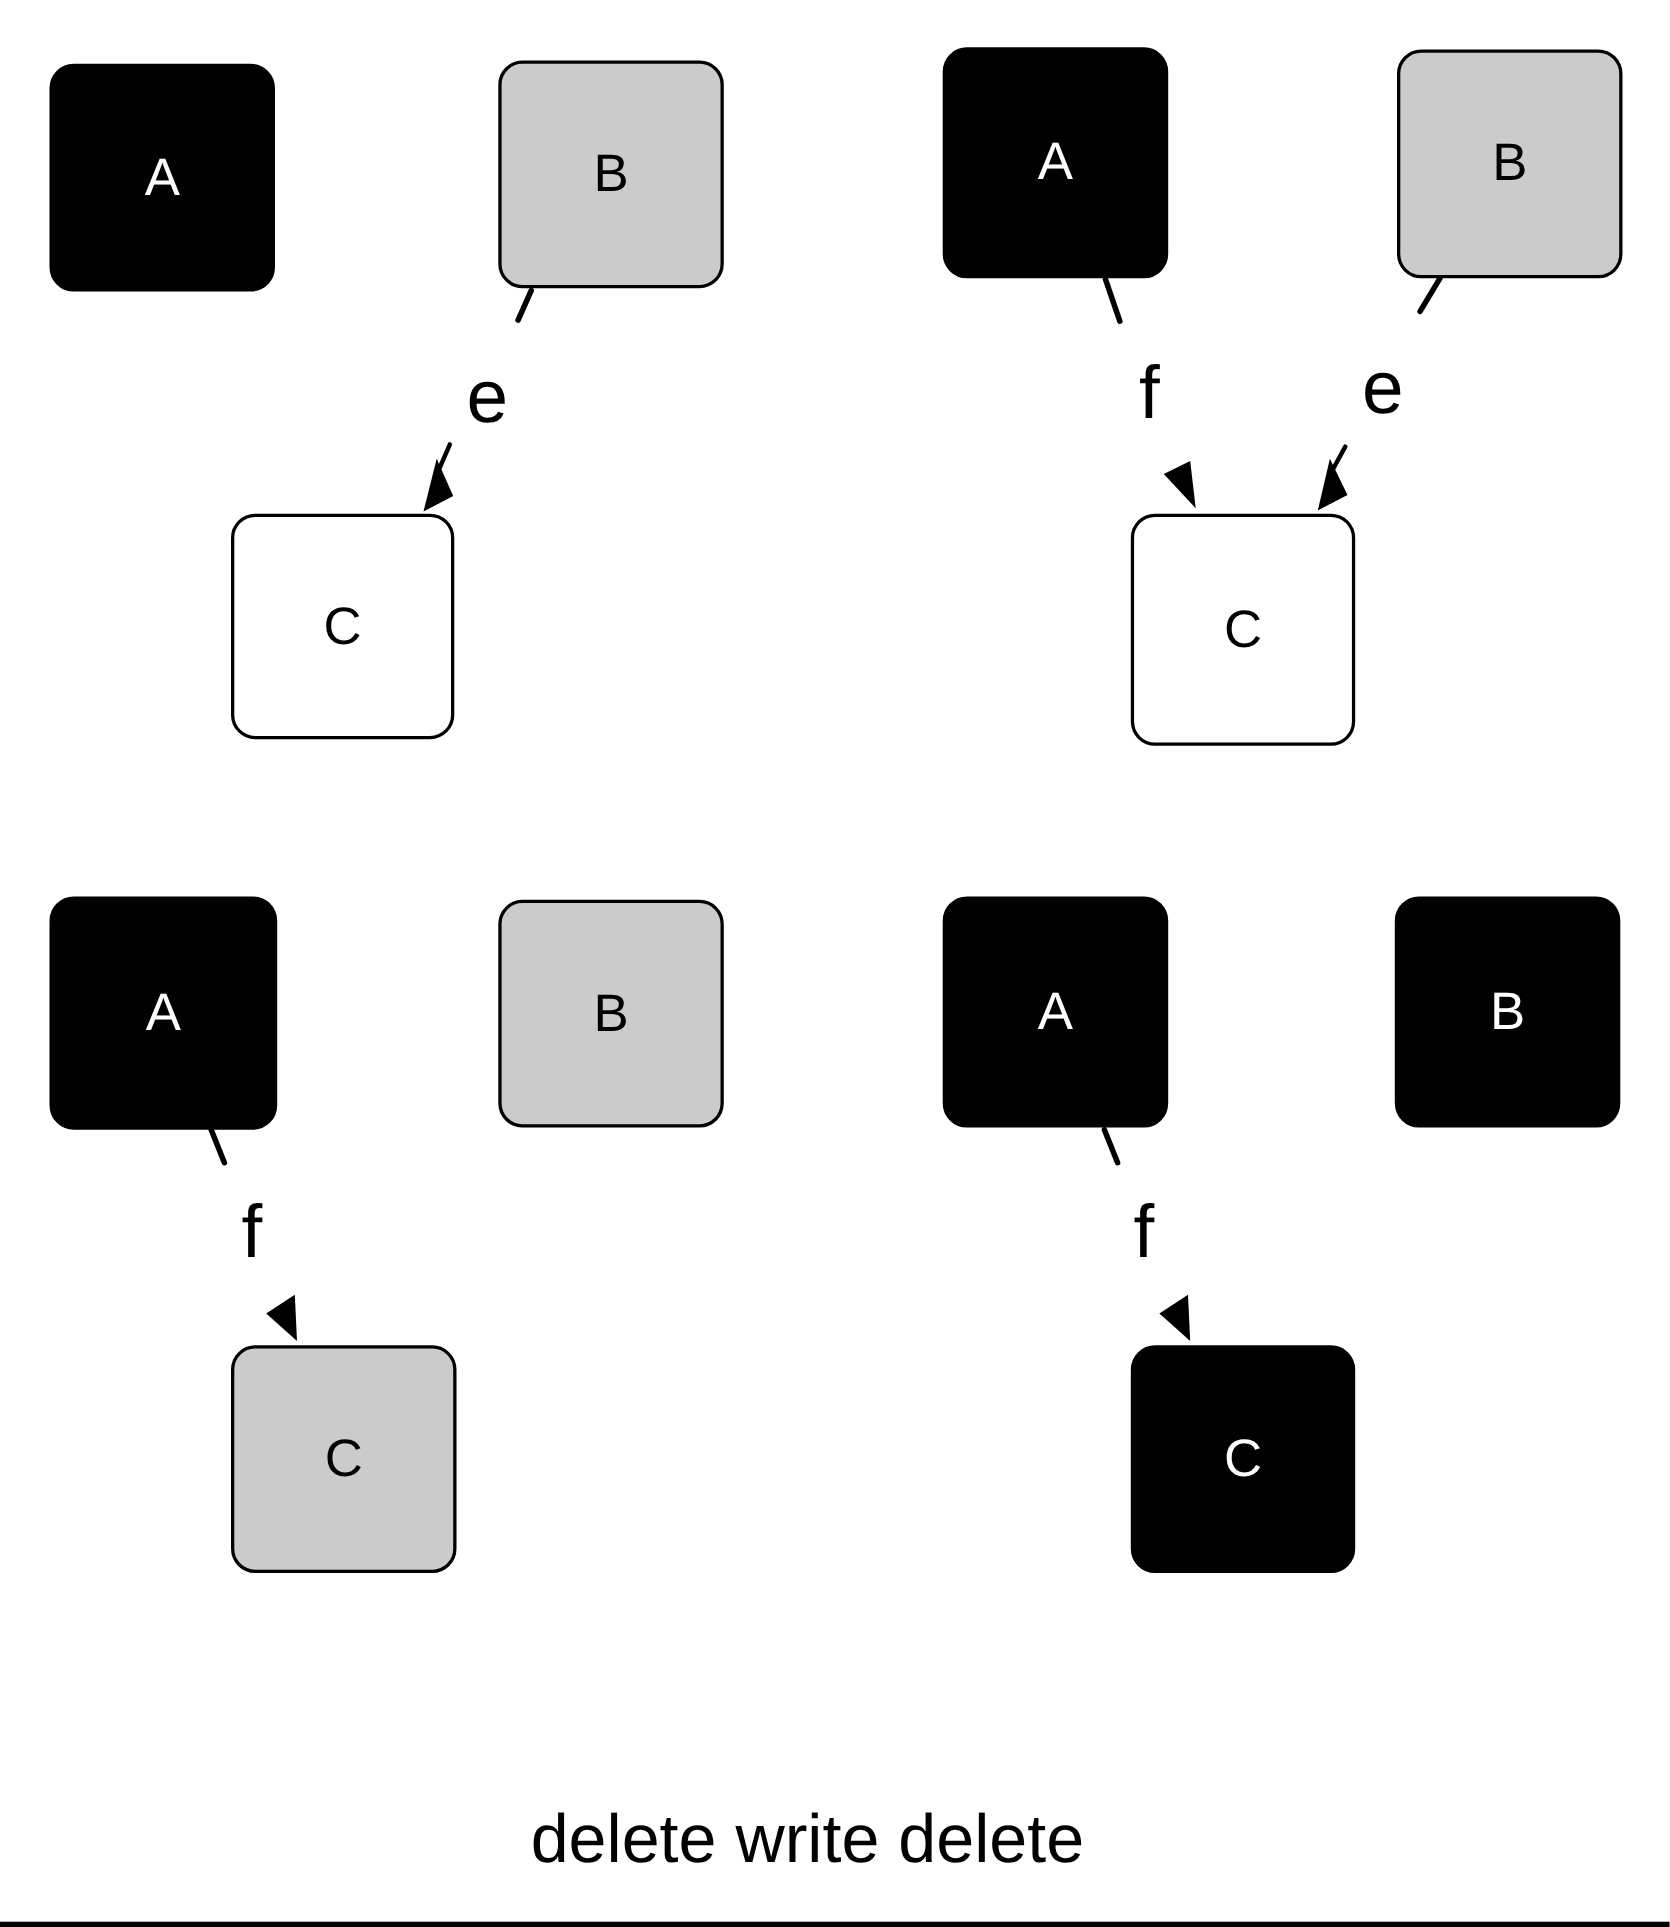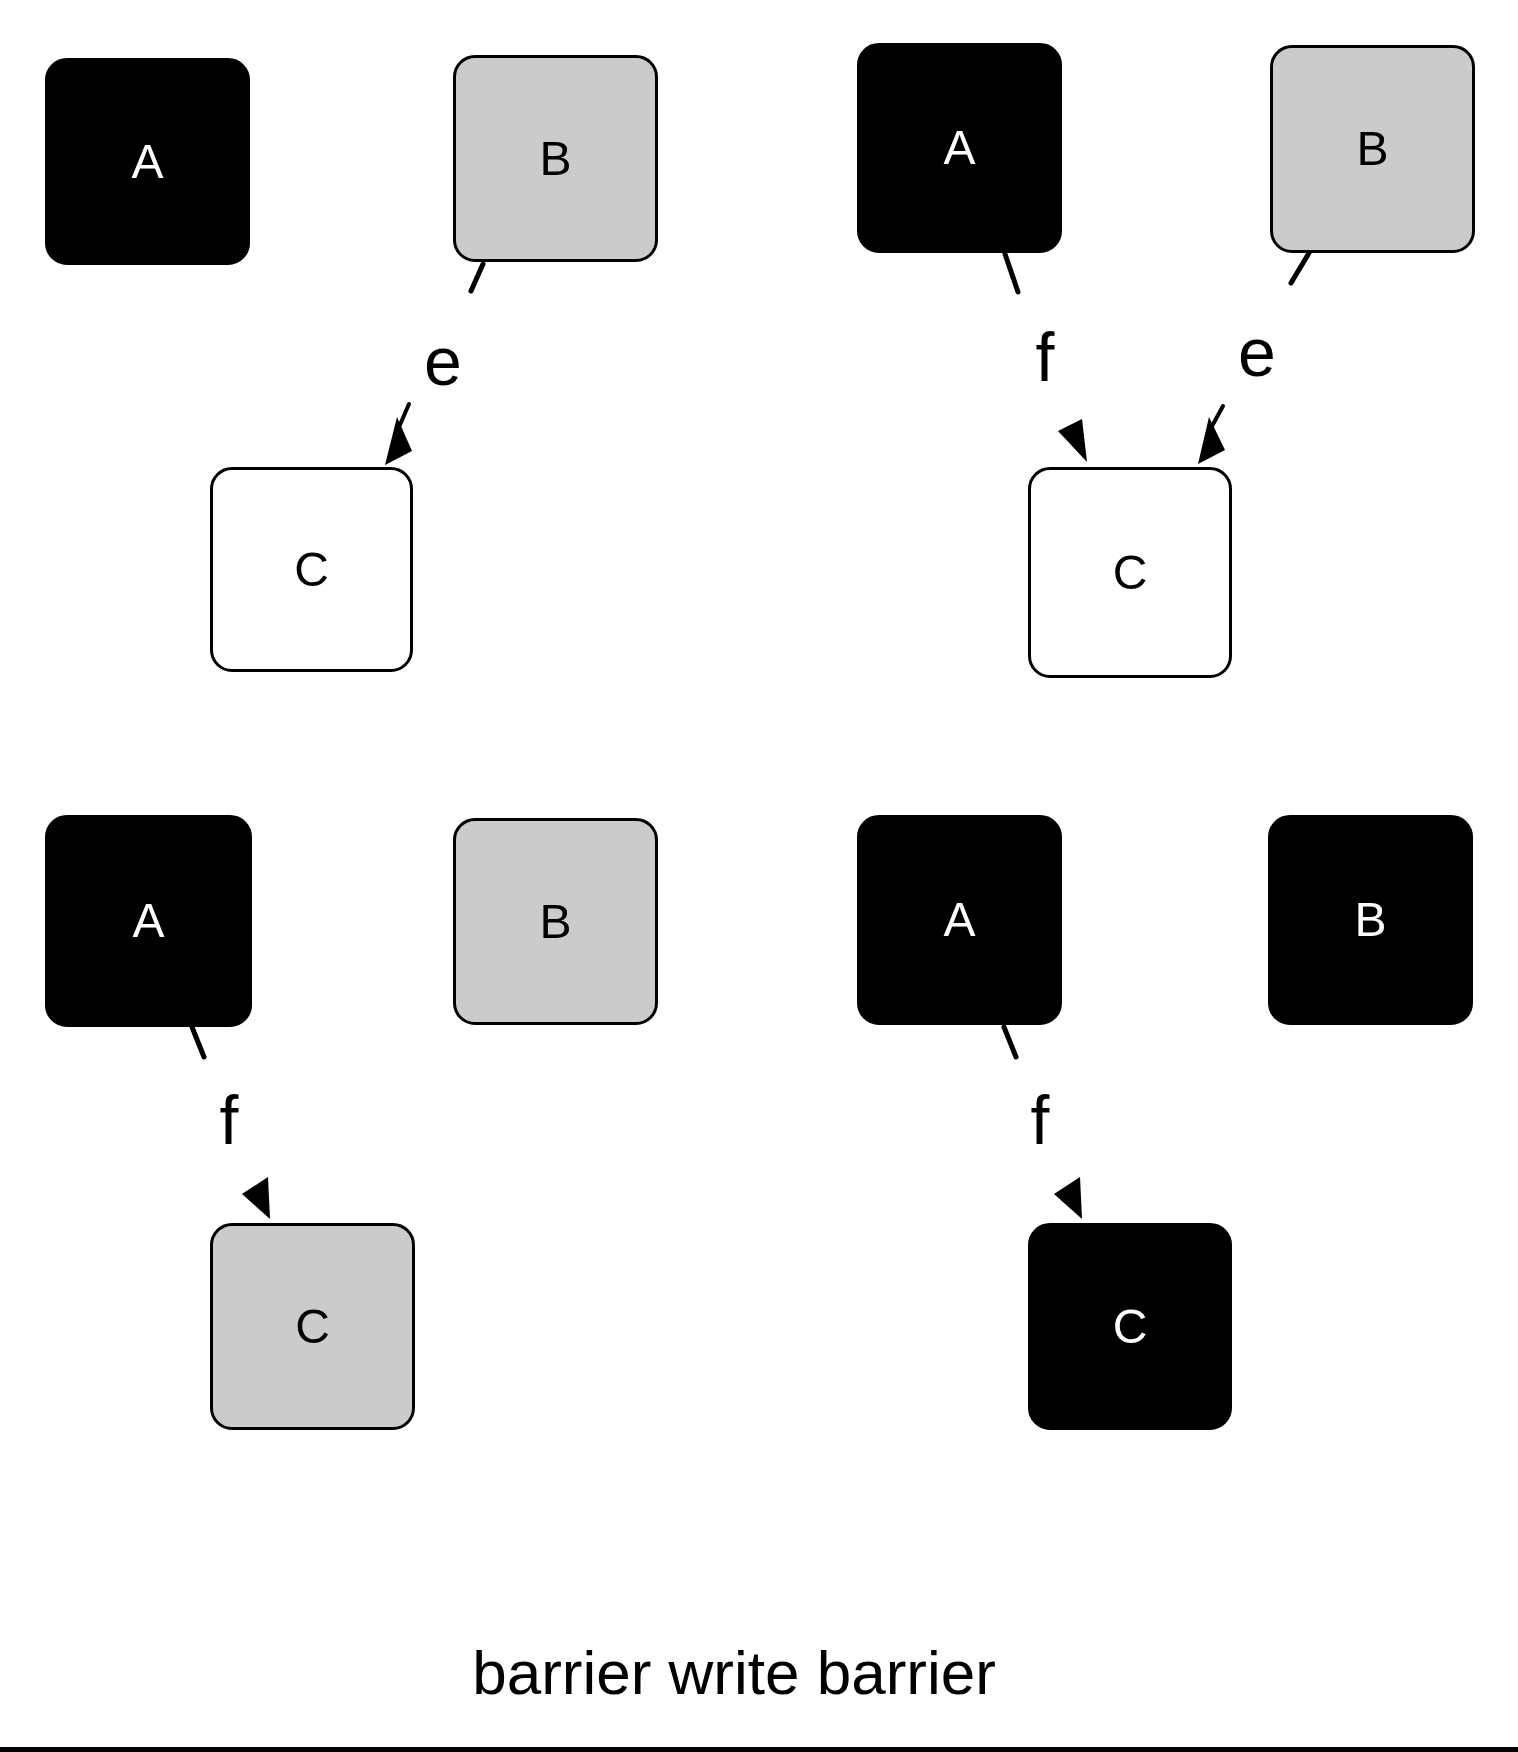"barrier write barrier" div.caption { text: barrier write barrier -> delete write delete }
